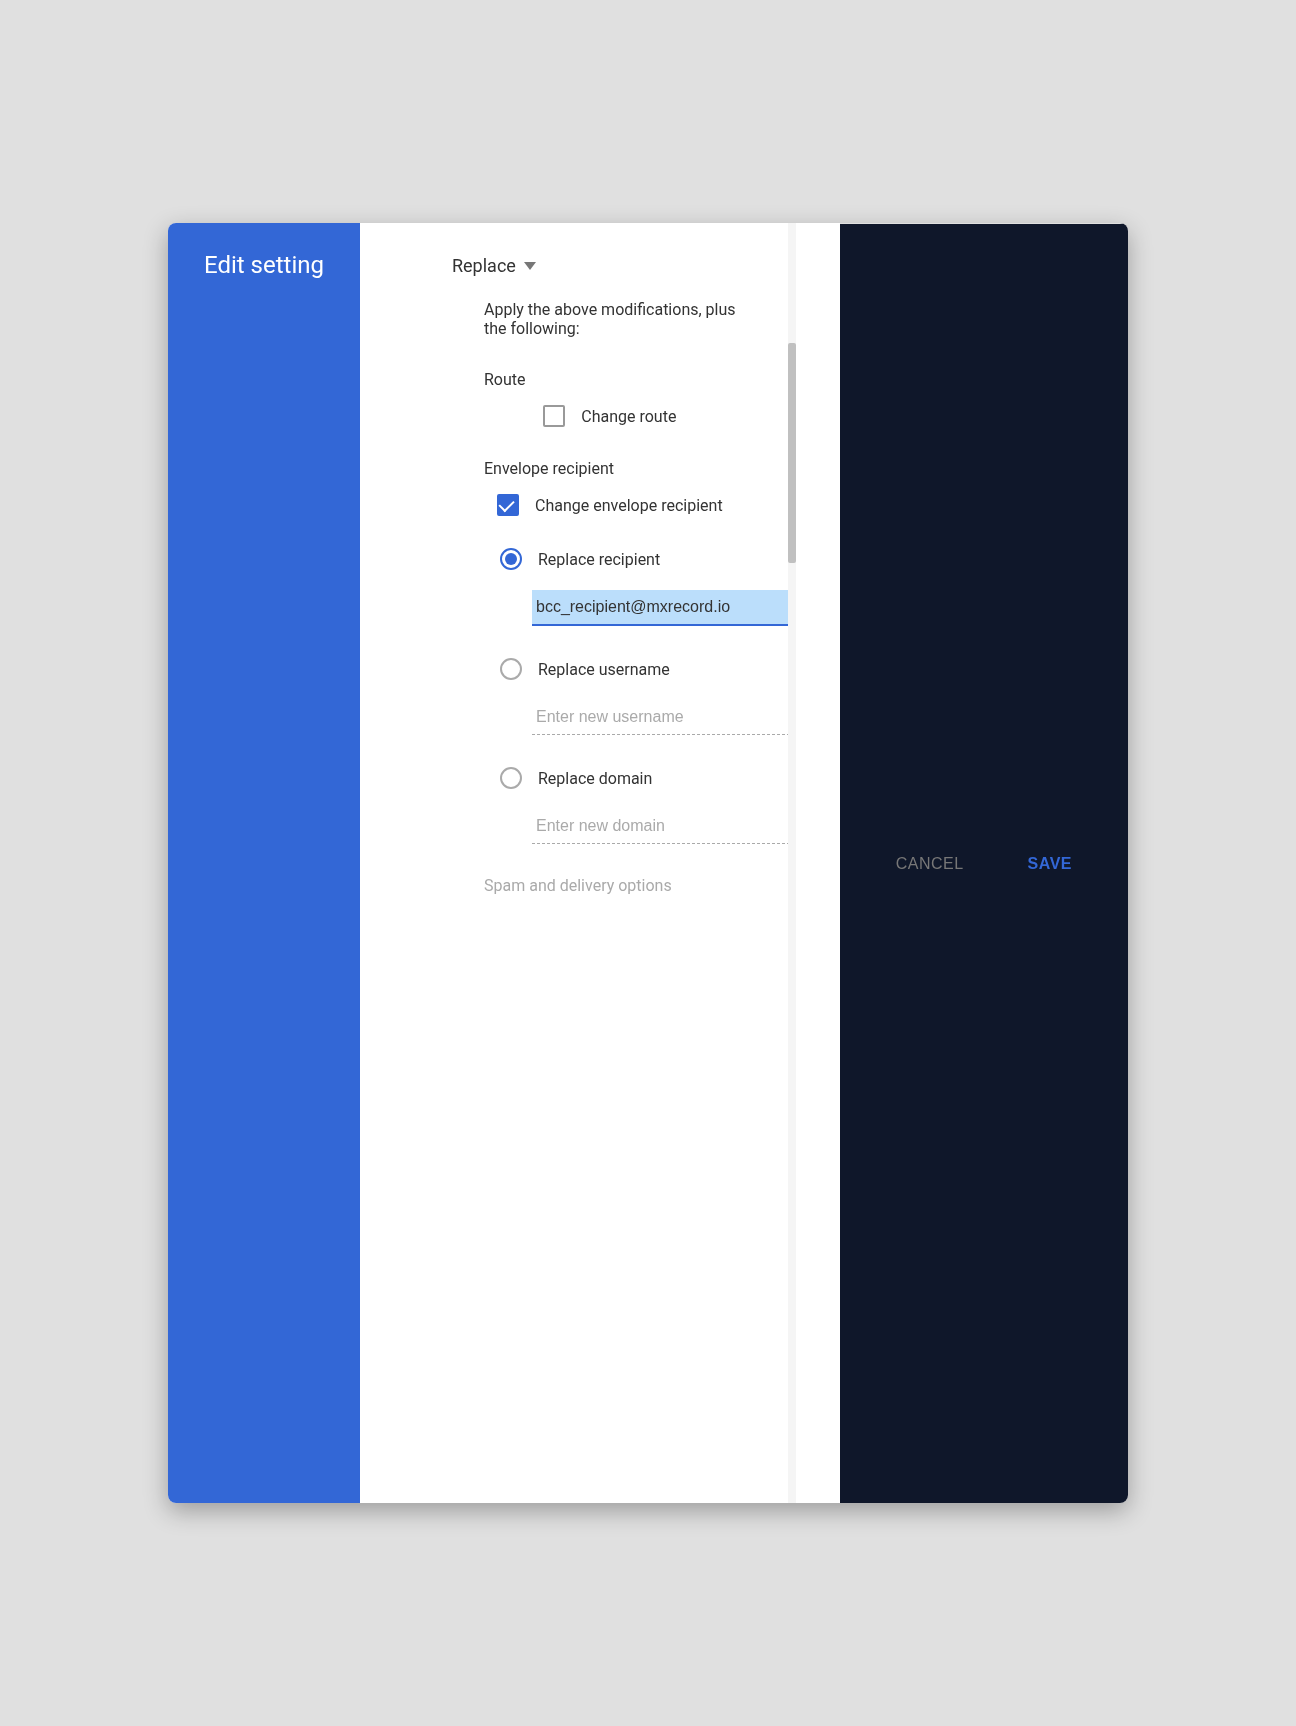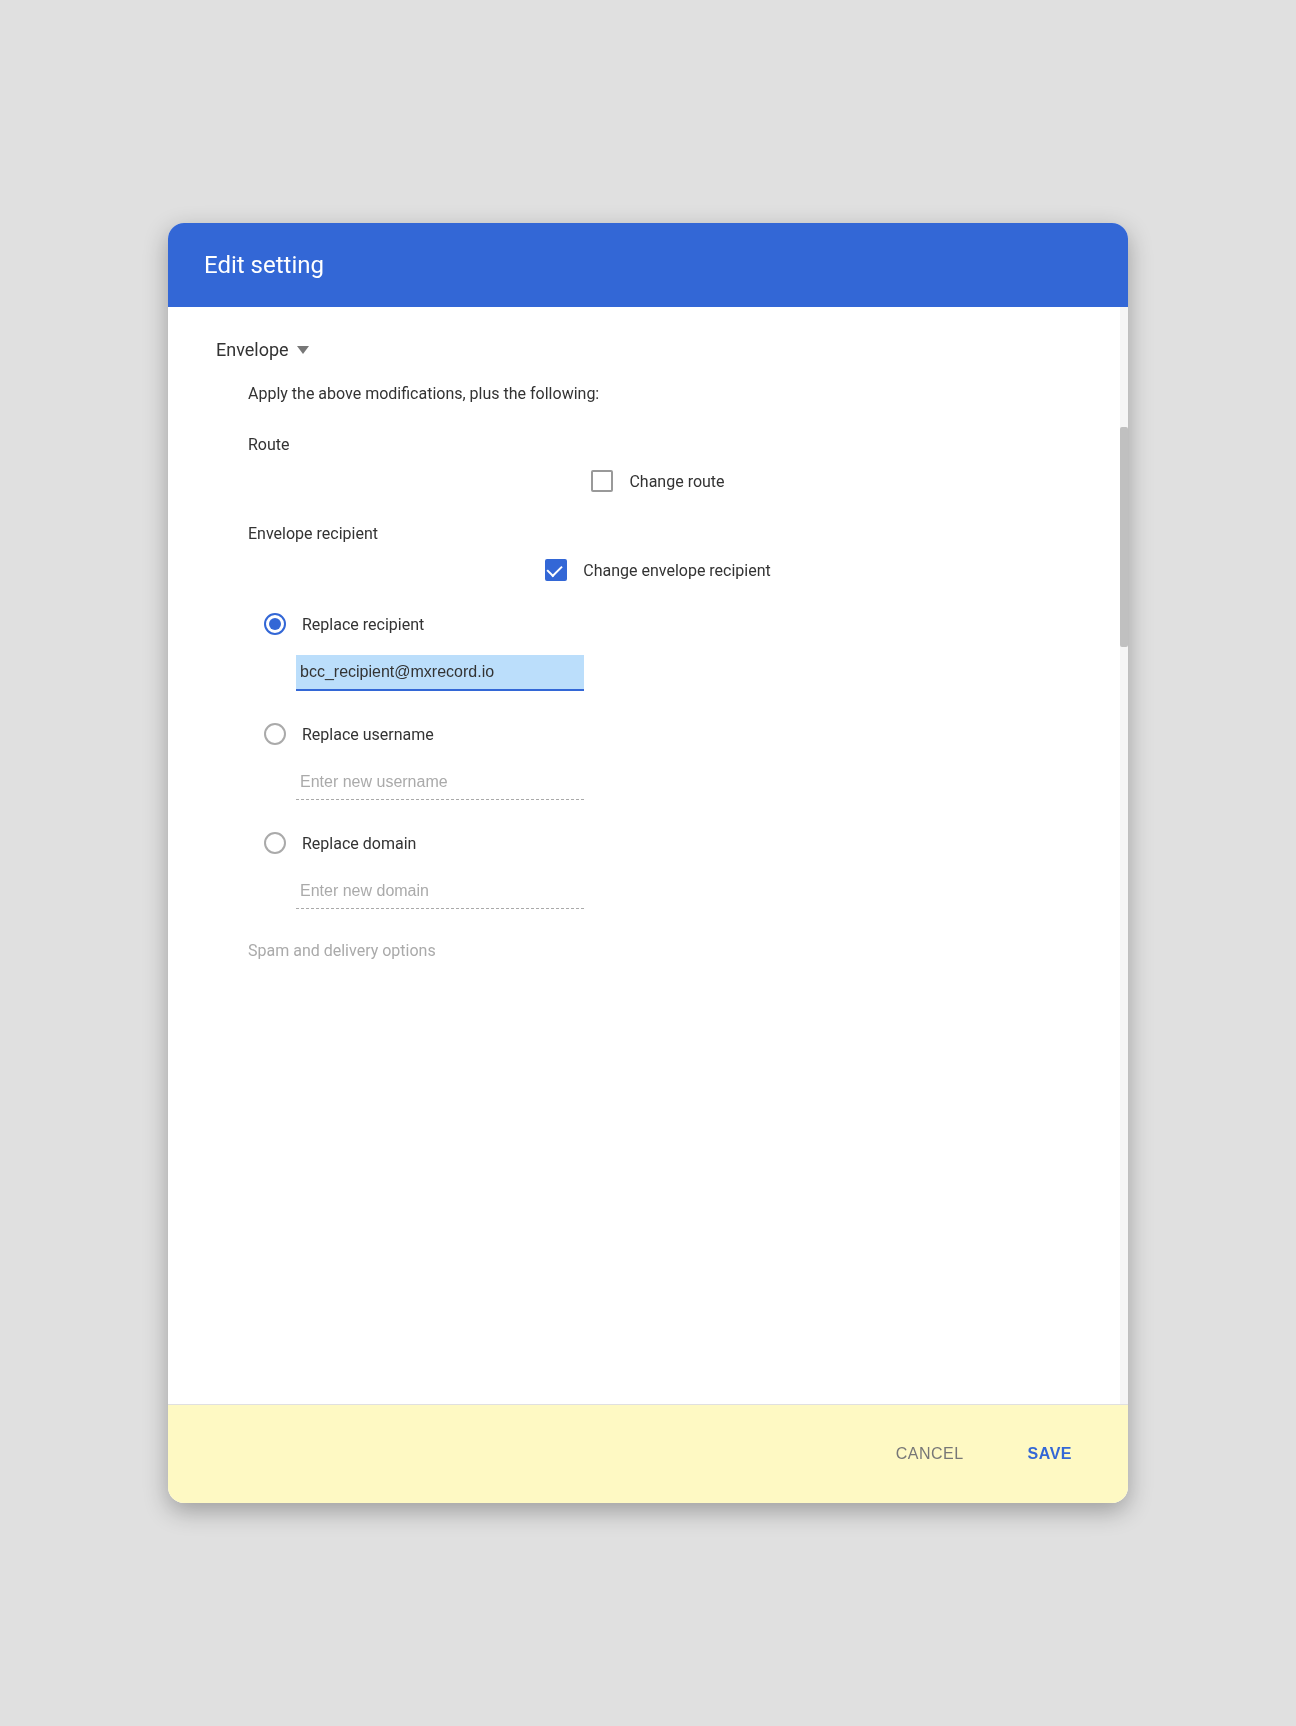"Edit setting" .dialog { border-radius: 16px -> 8px; flex-direction: column -> row; gap: none -> 44px }
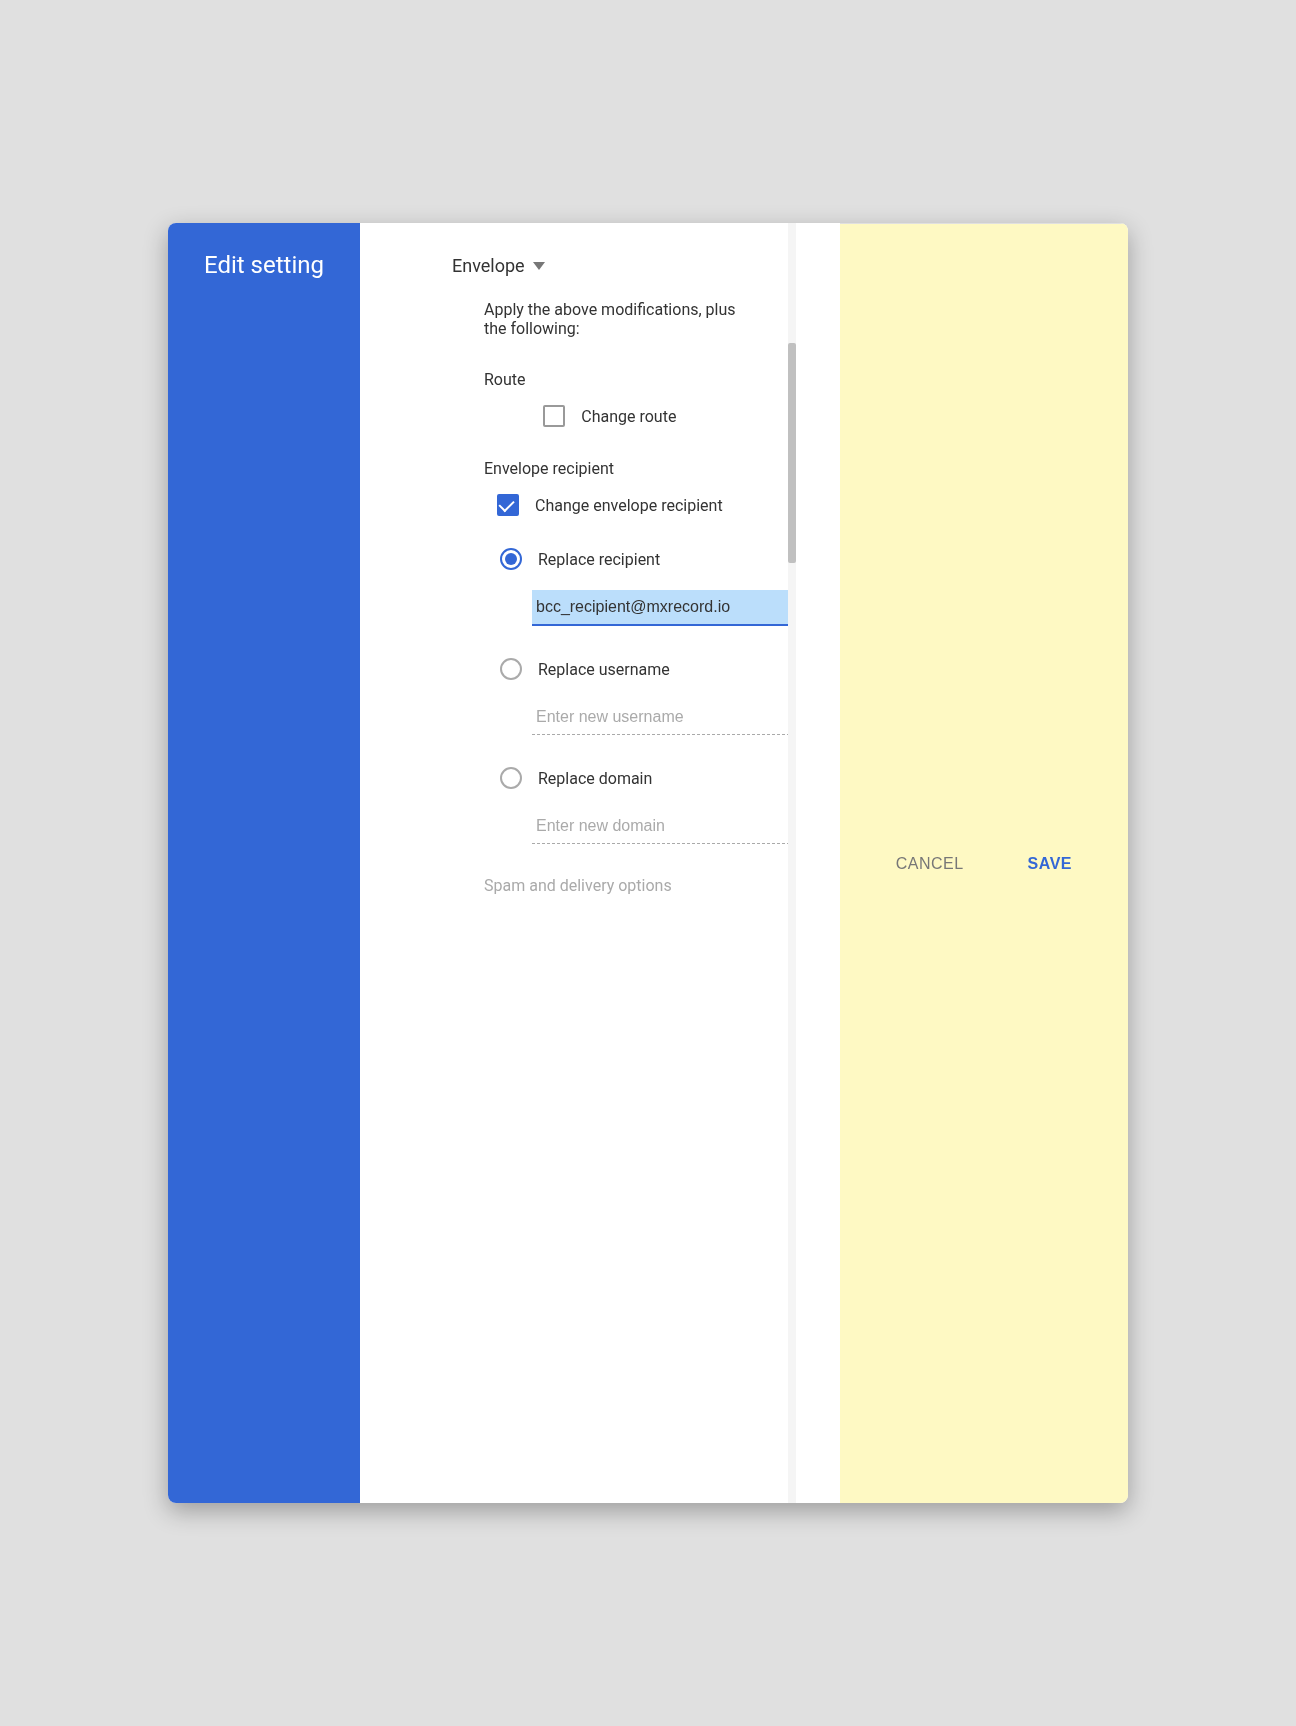"Envelope" span.advanced-label { text: Envelope -> Replace }
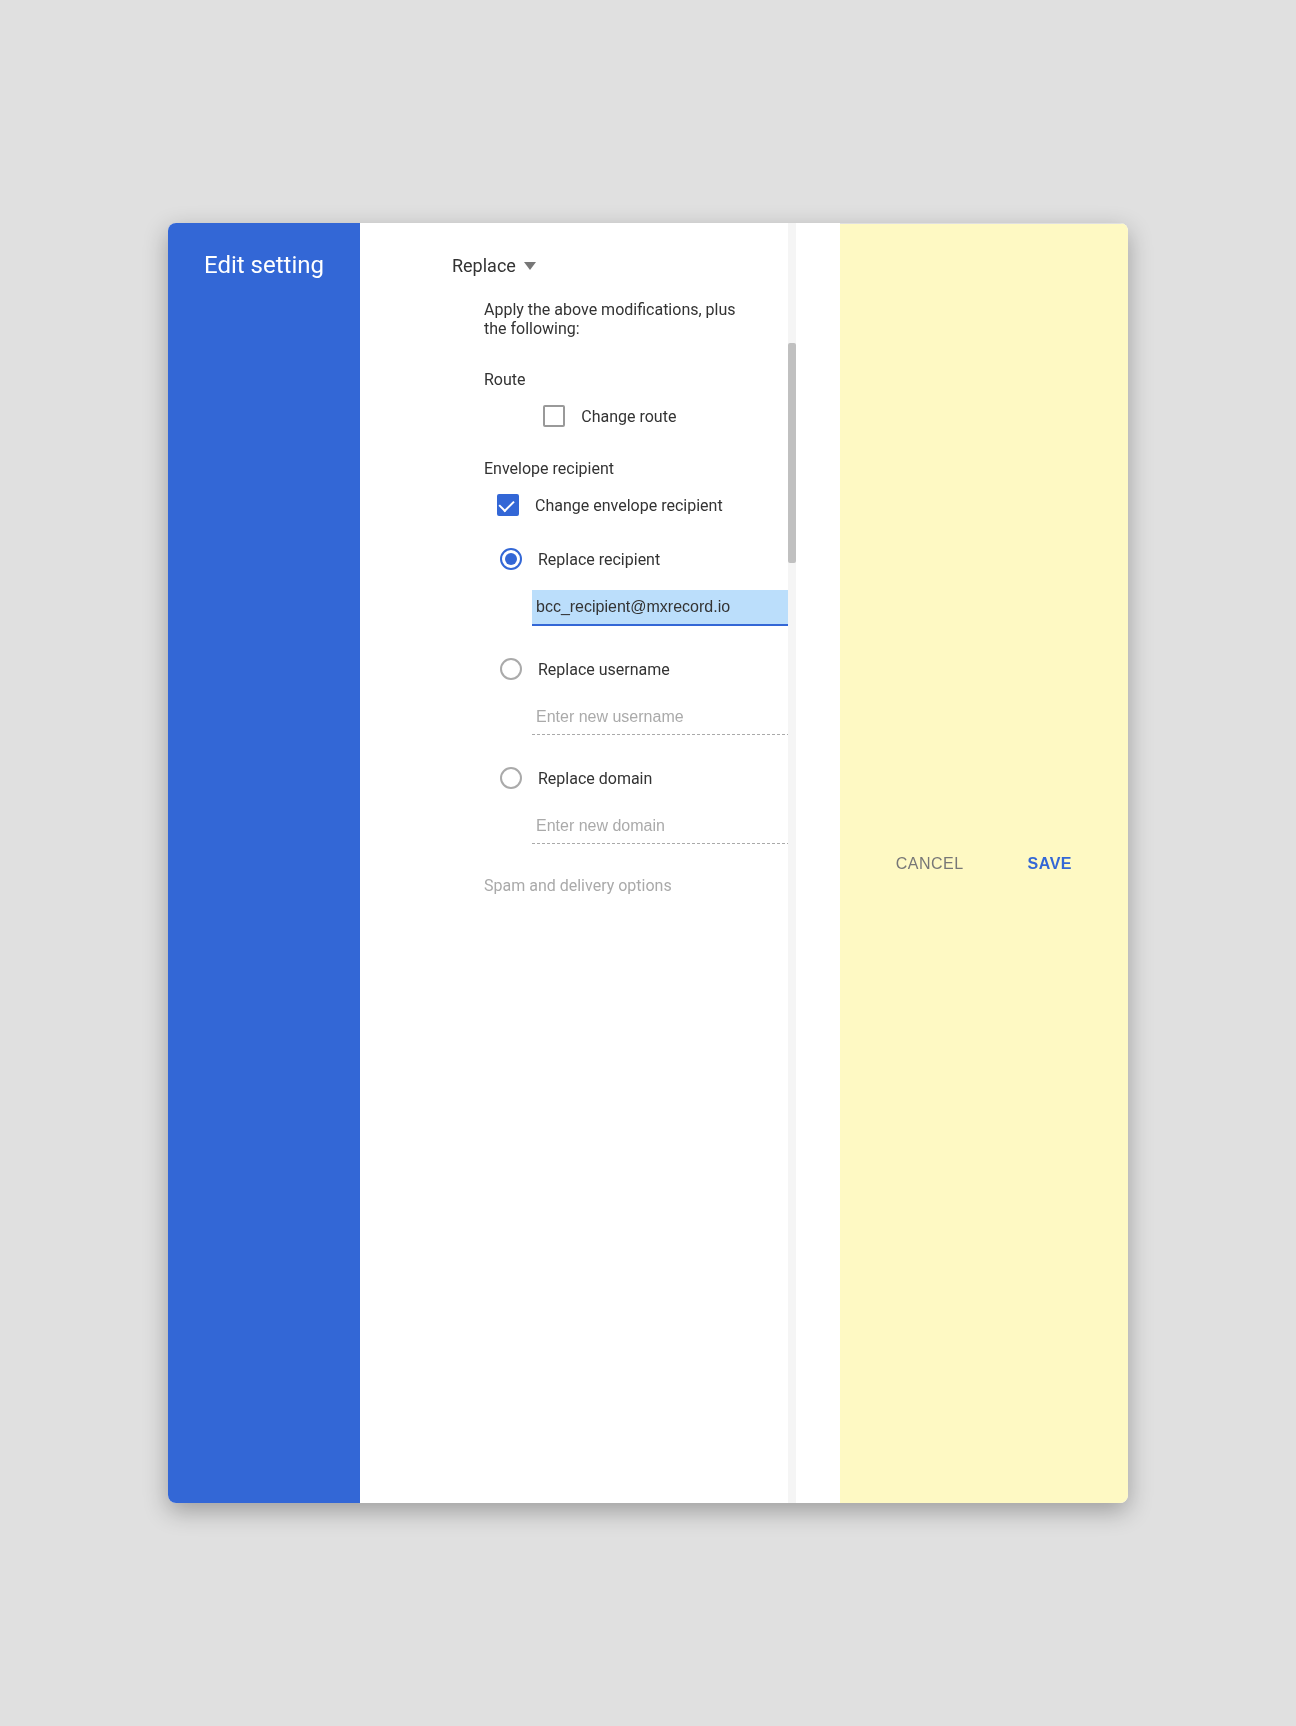"CANCEL" .dialog-footer { background: #fef9c3 -> #0f172a }
